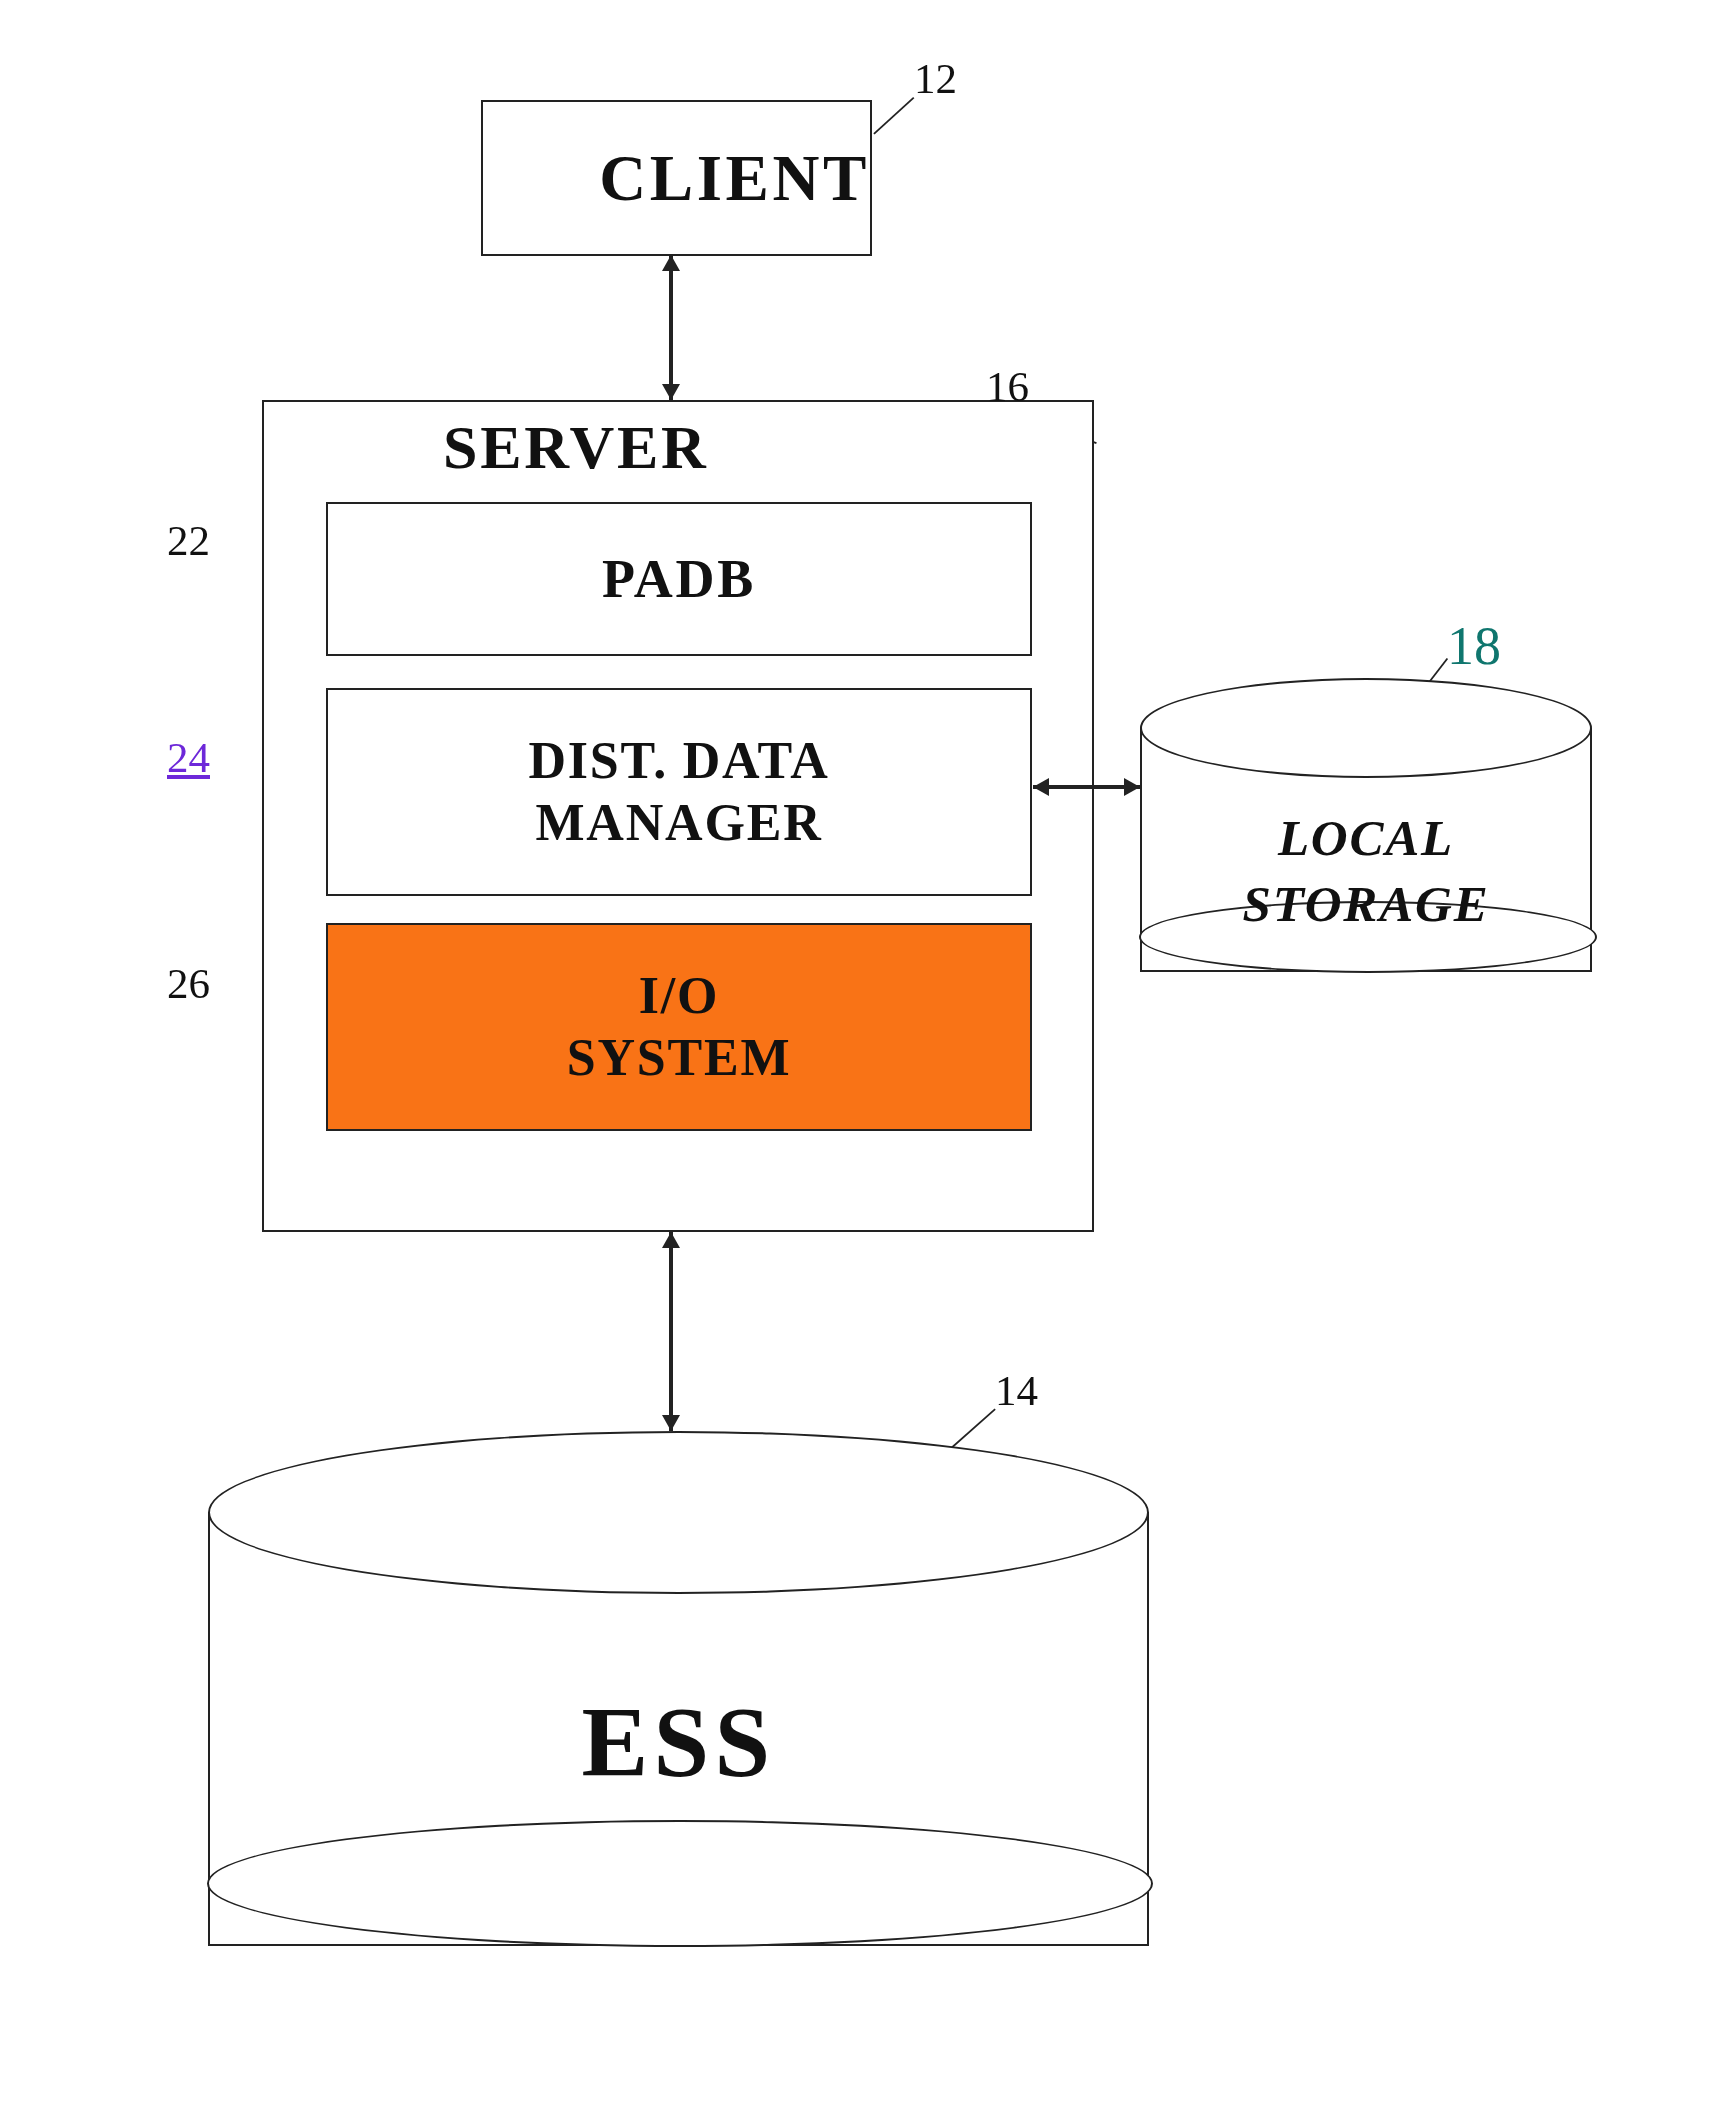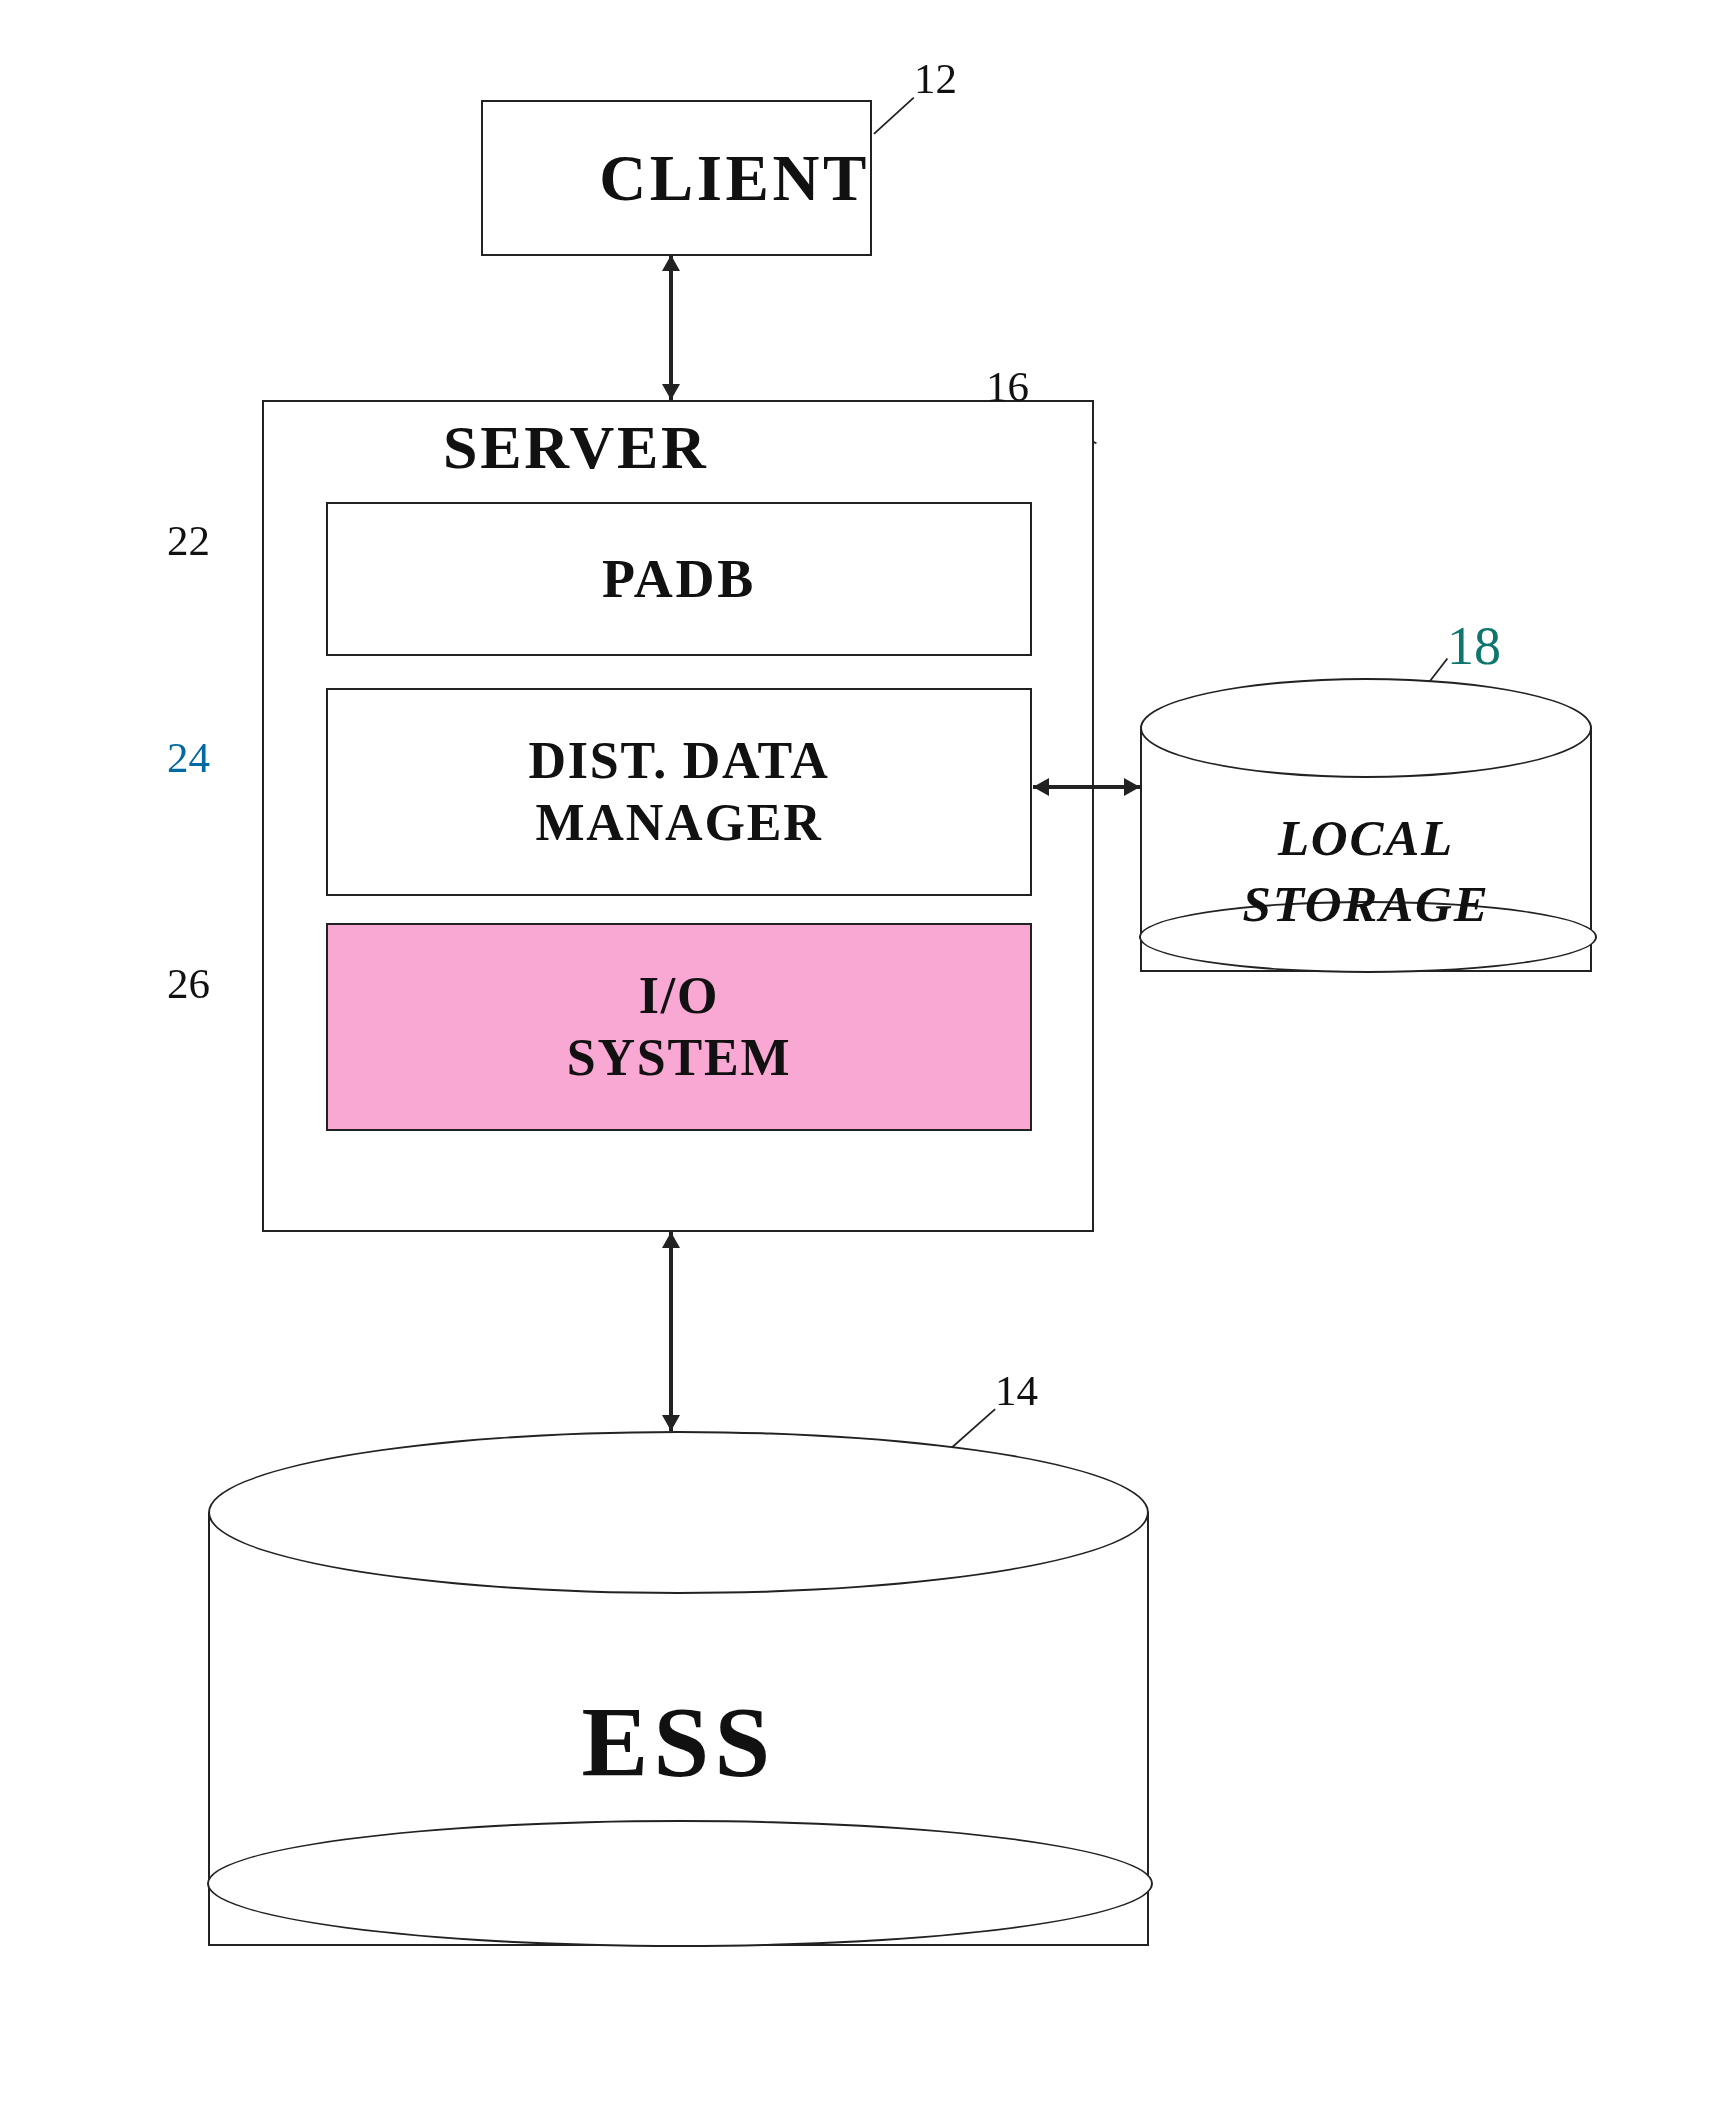"24" .ref-24 { color: #0369a1 -> #6d28d9; text-decoration: none -> underline }
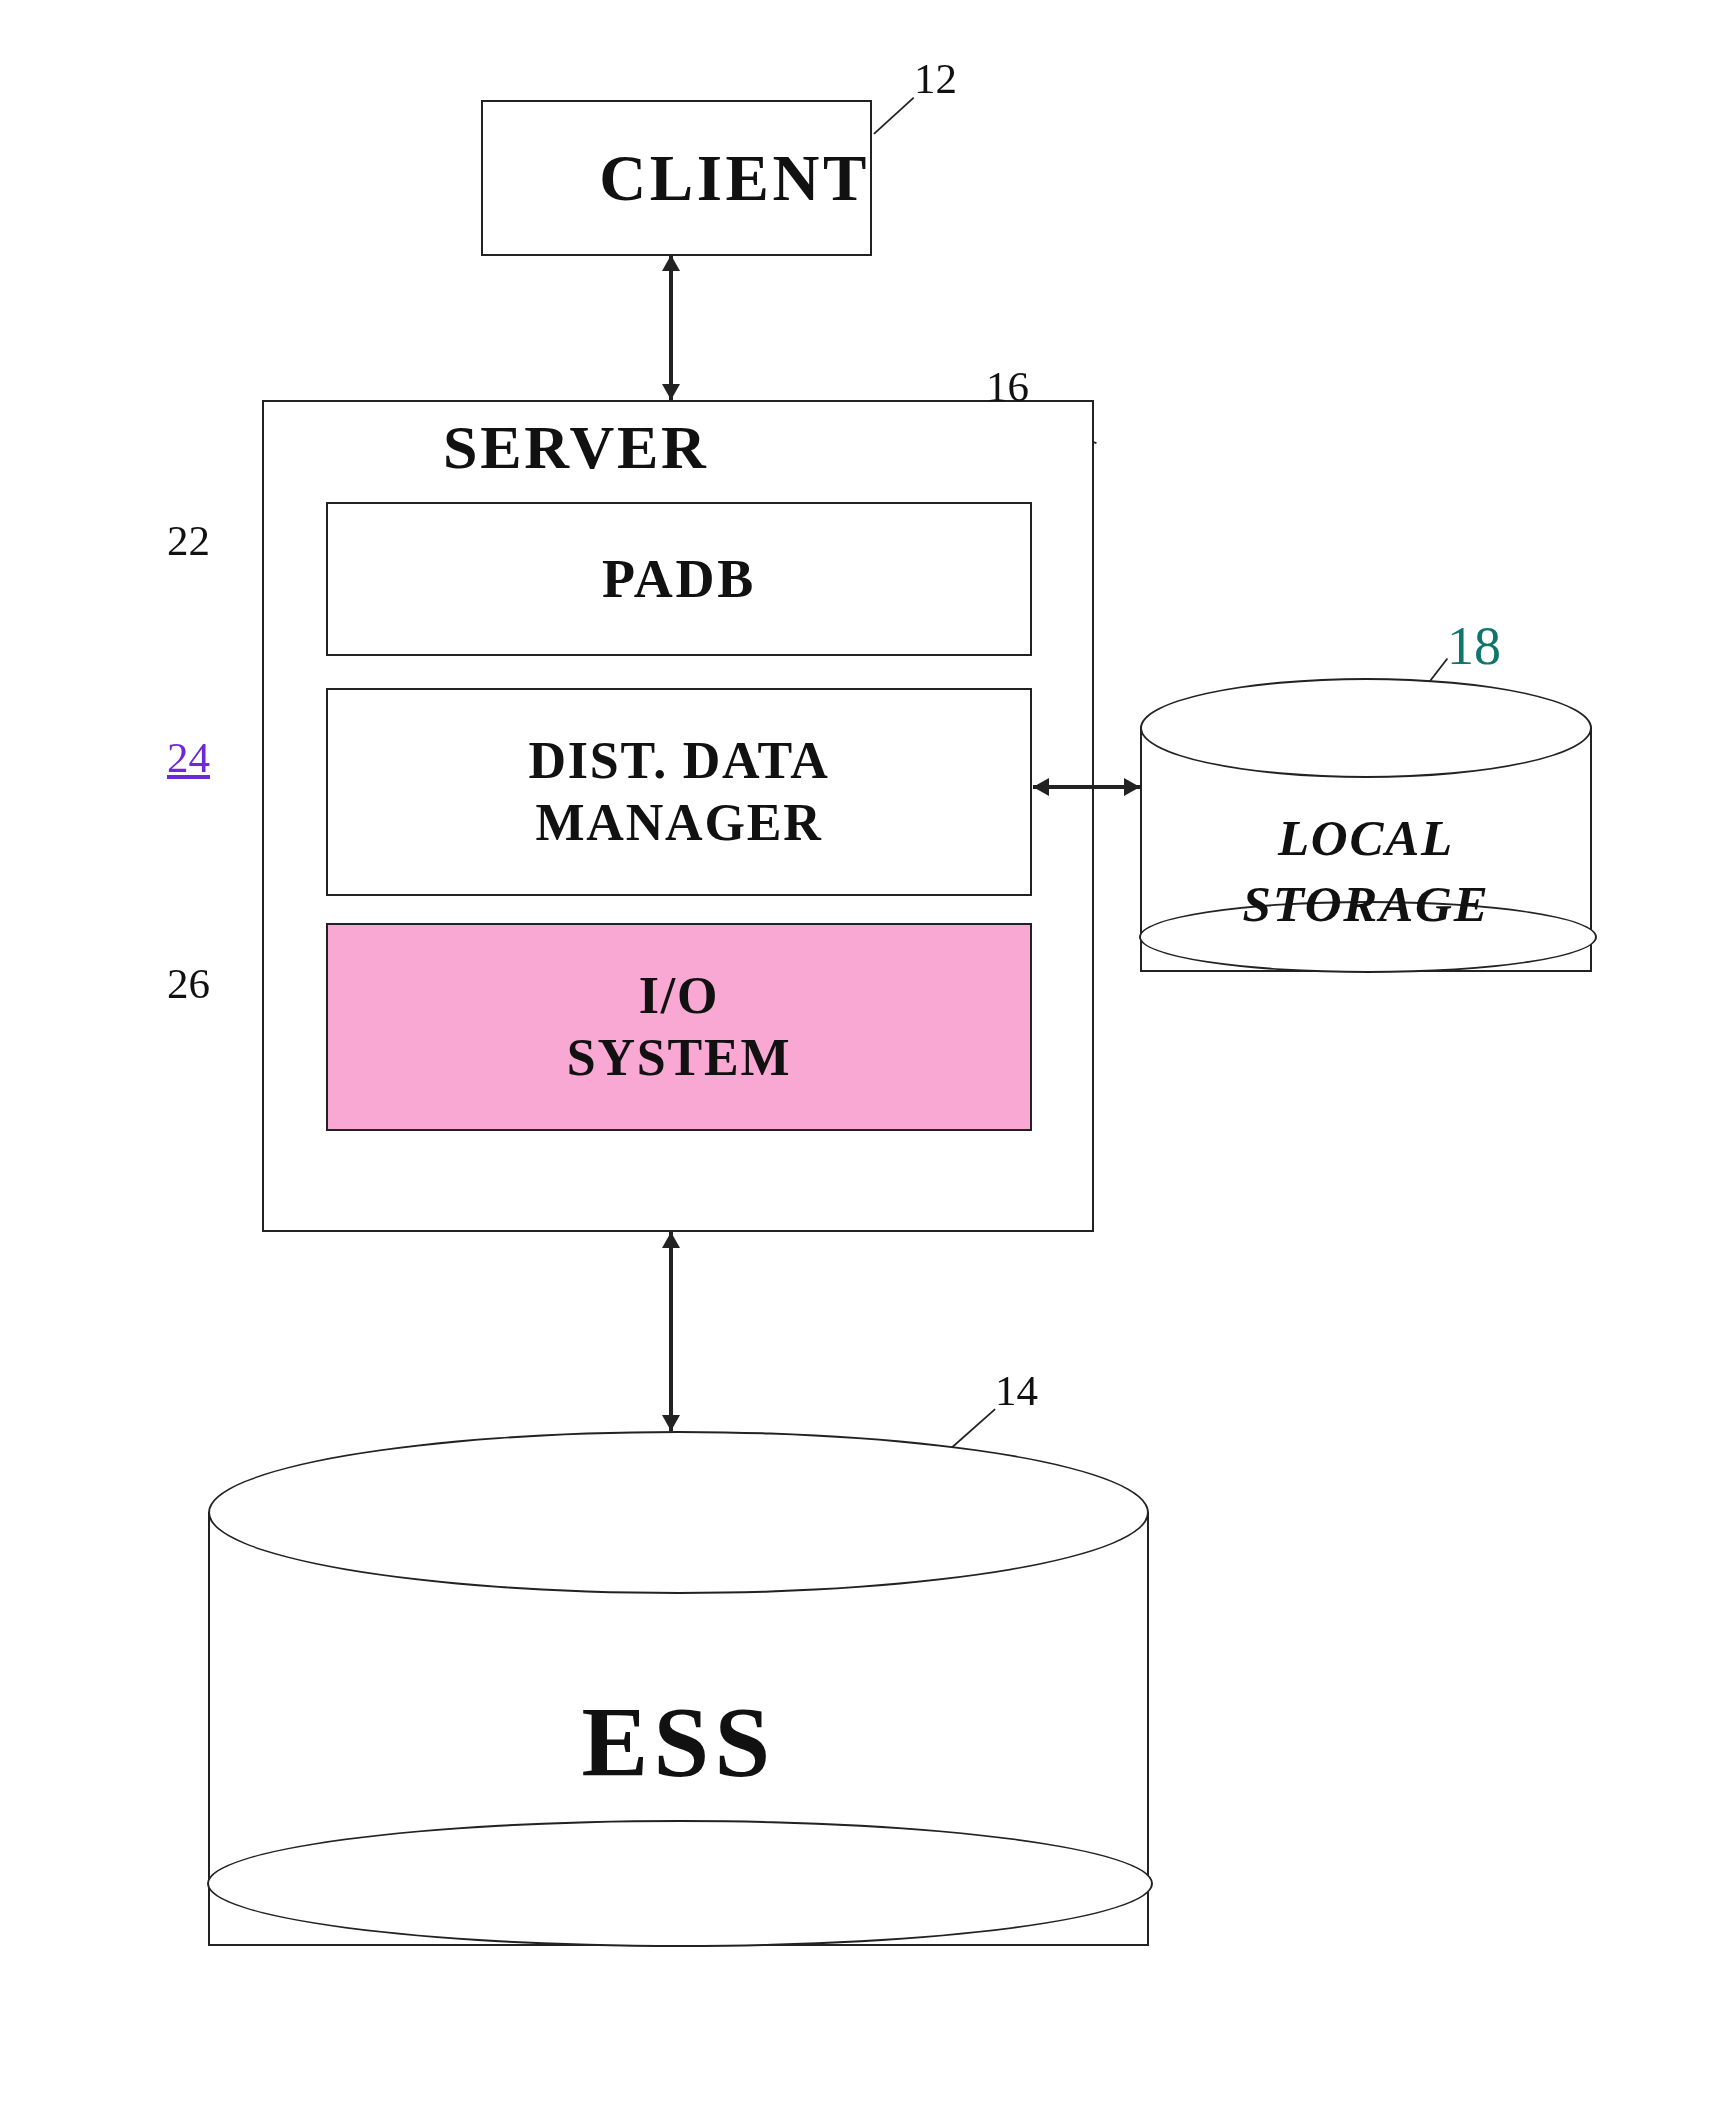"I/O" .io-box { background: #f9a8d4 -> #f97316 }
